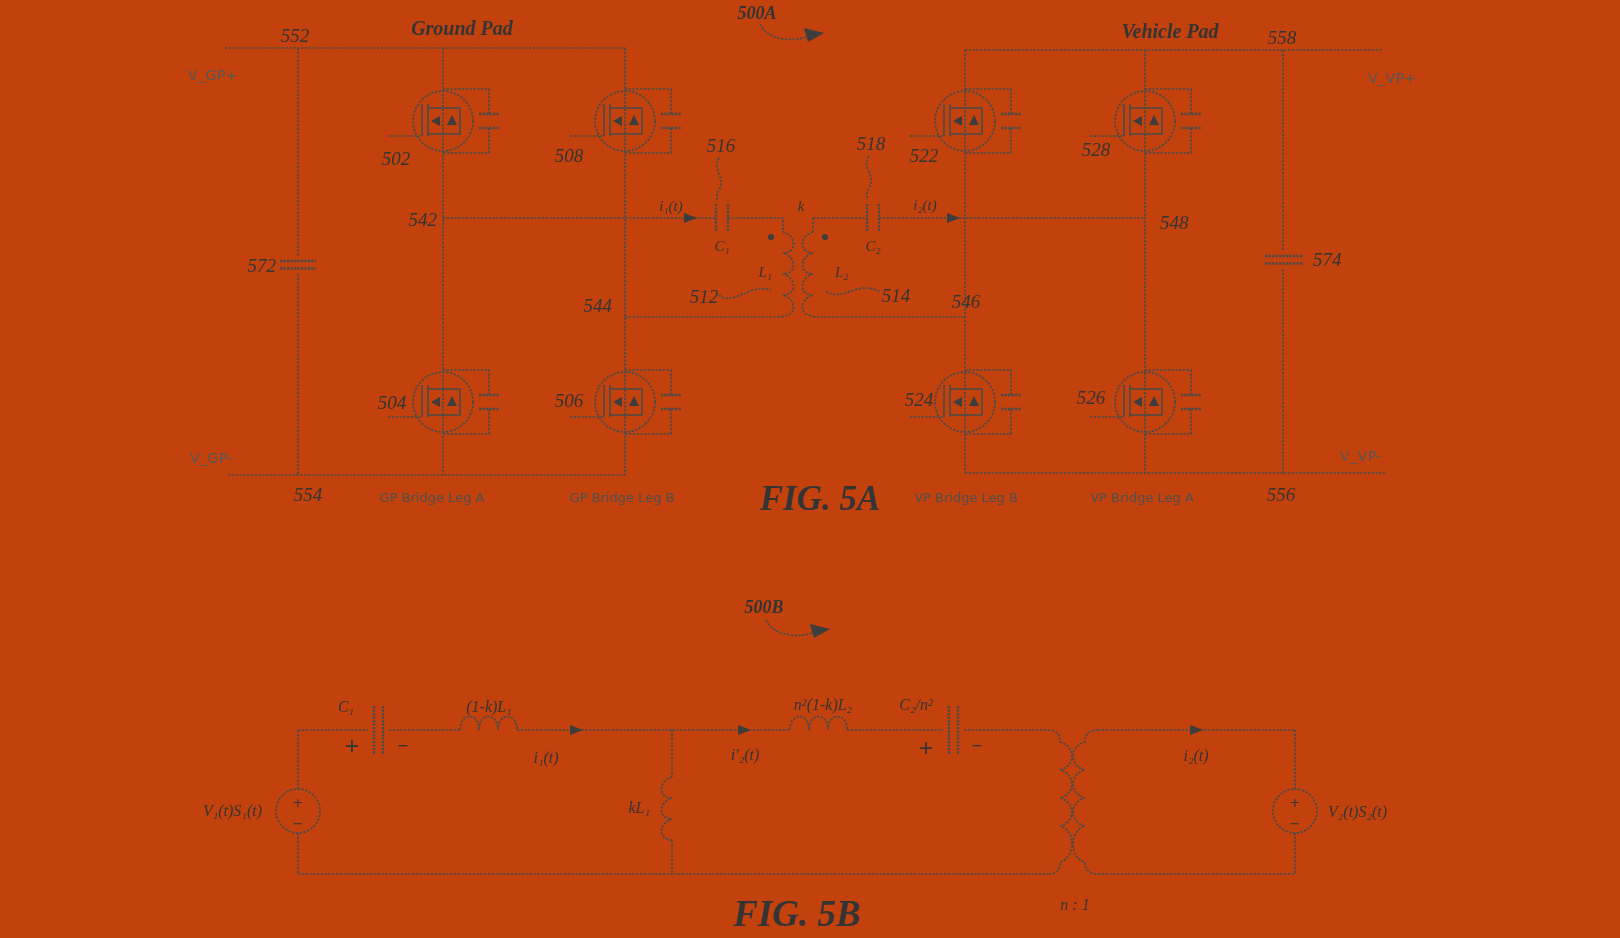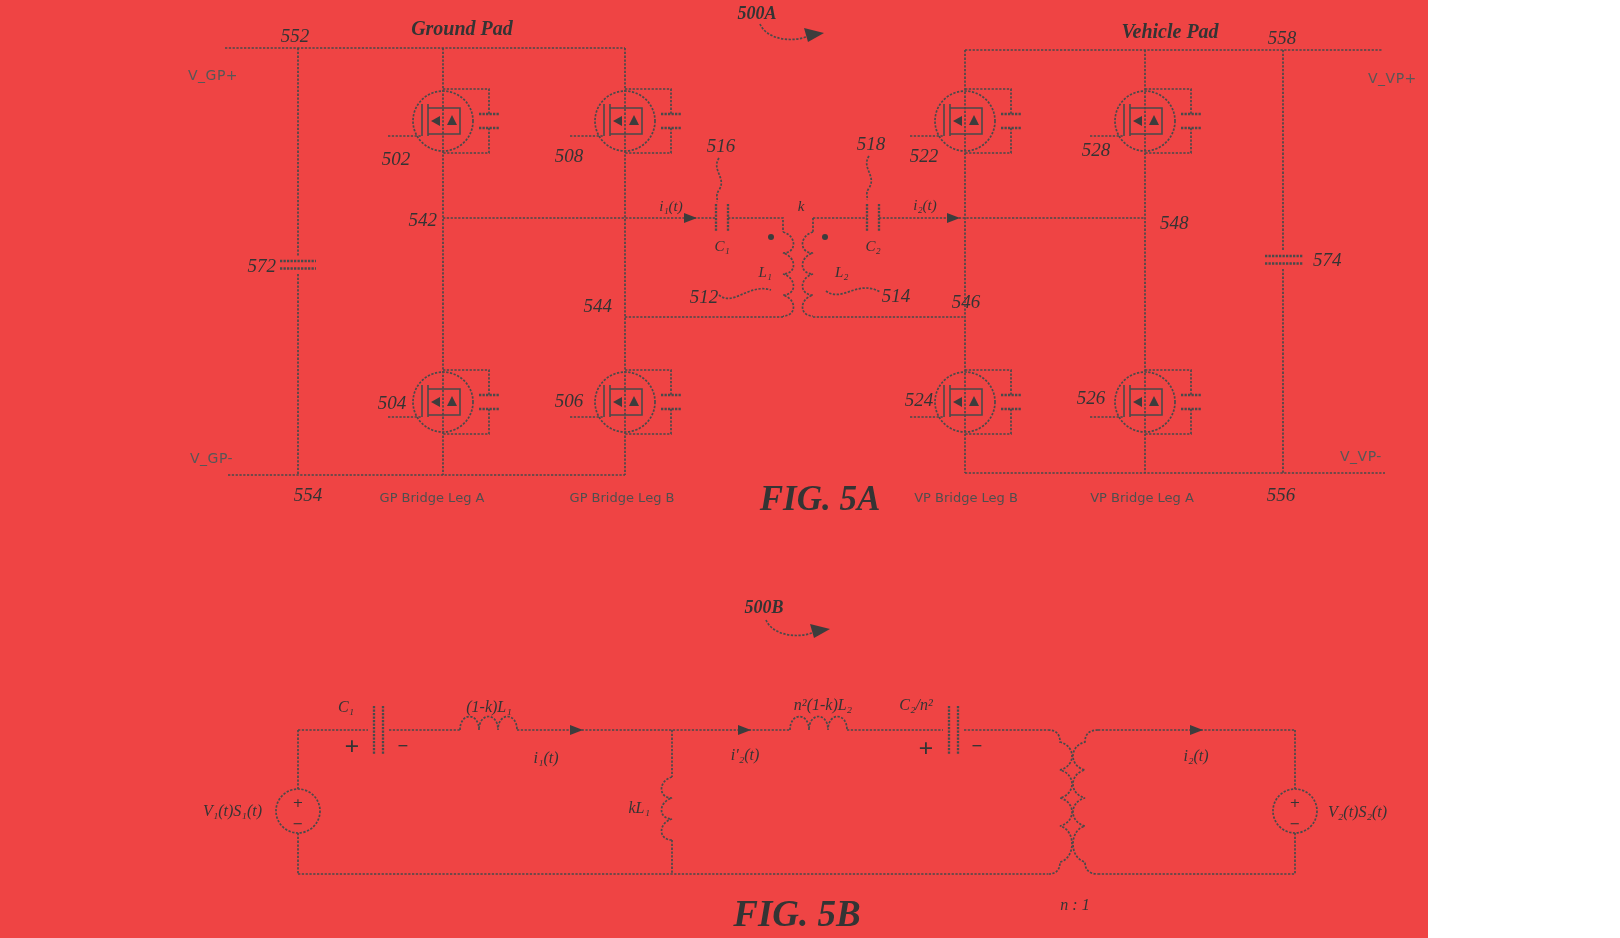"500A" .sheet { background: #ef4444 -> #c2410c; width: 1428px -> 1620px }
